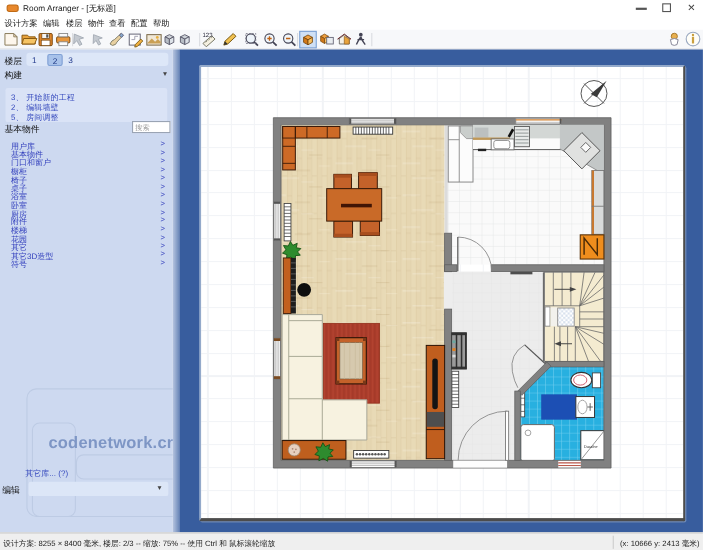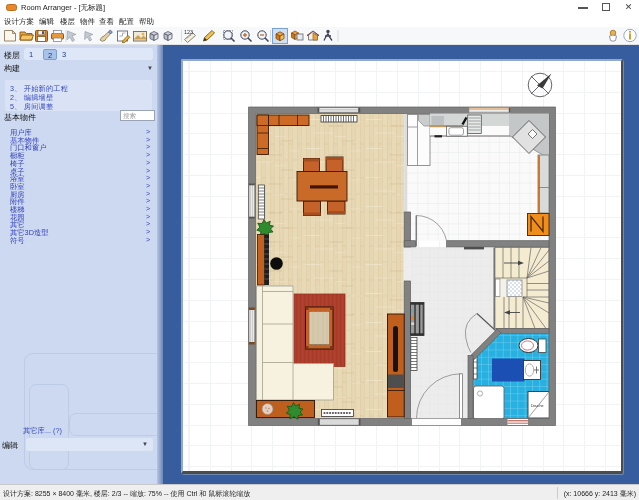"codenetwork.cn" div.abs { html: none -> <div>codenetwork.cn</div> }
